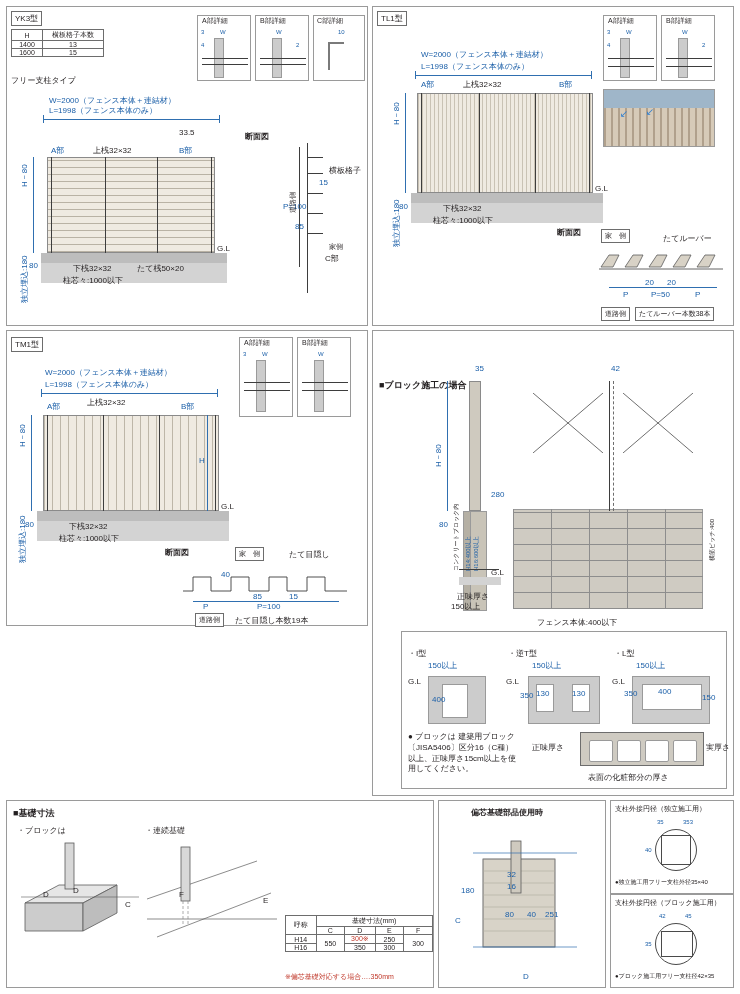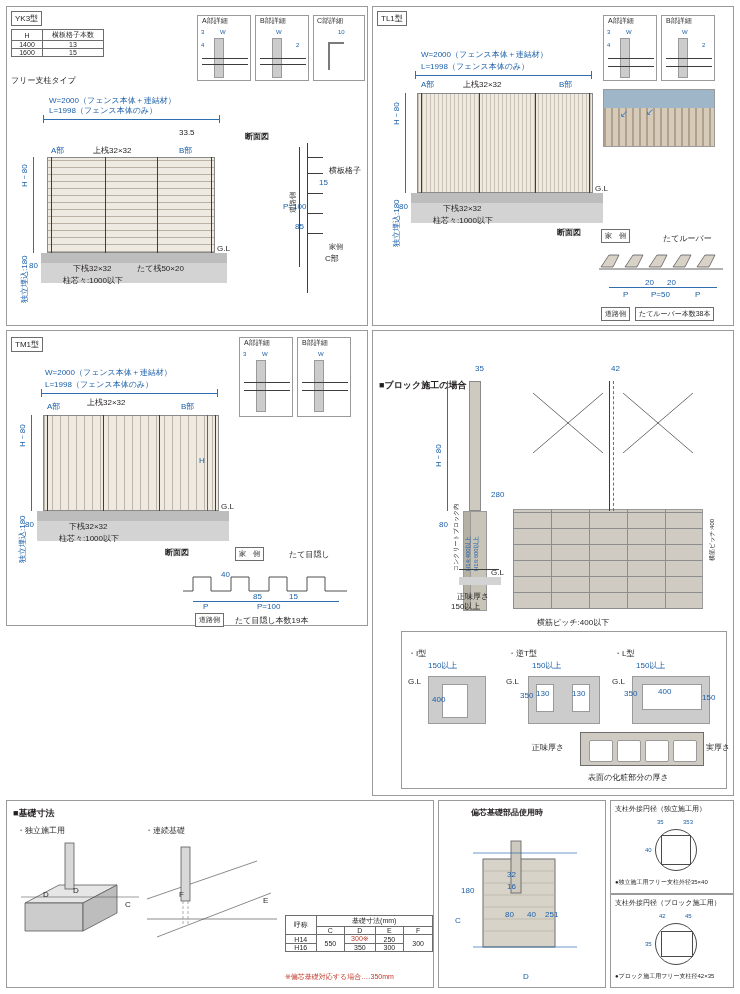"横筋ピッチ:400以下" div.lbl { text: 横筋ピッチ:400 -> フェンス本体:400 }
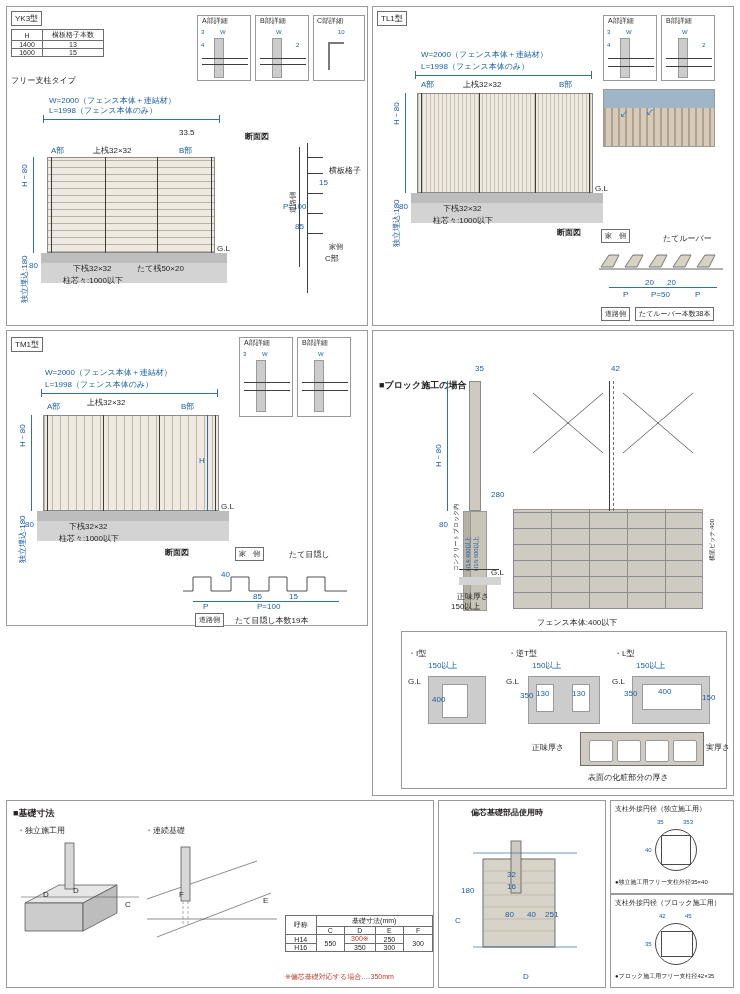"● ブロックは" div.lbl { html: none -> <div>● ブロックは 建築用ブロック〔JISA5406〕区分16（C種）以上、正味厚さ15cm以上を使用してください。</div> }
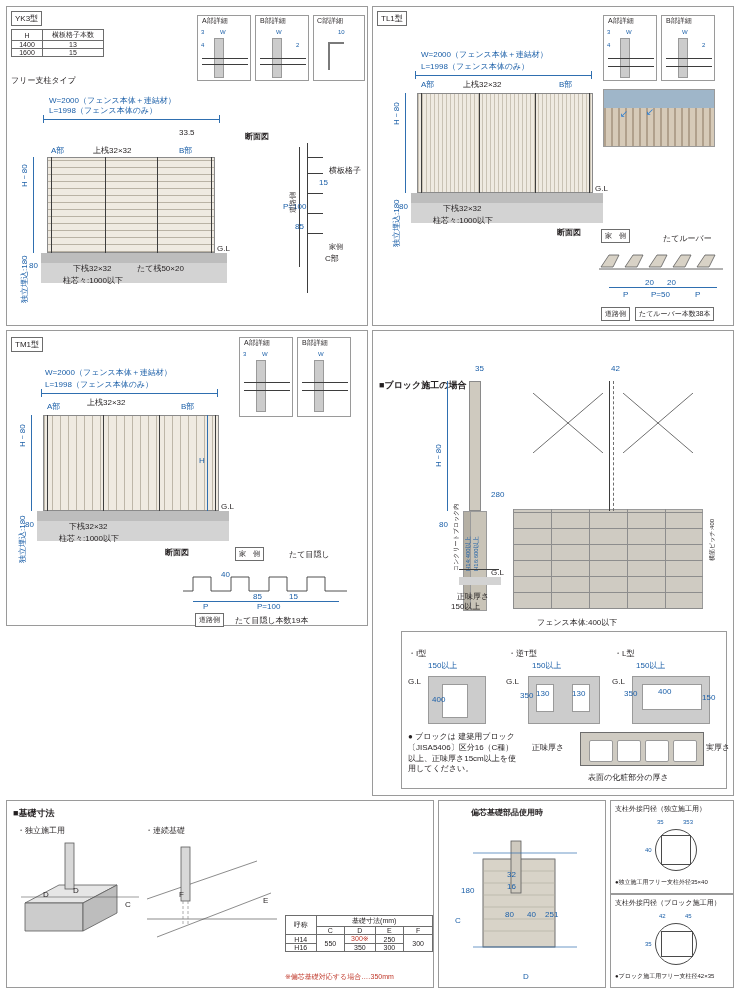"・独立施工用" div.lbl { text: 独立施工用 -> ブロックは }
